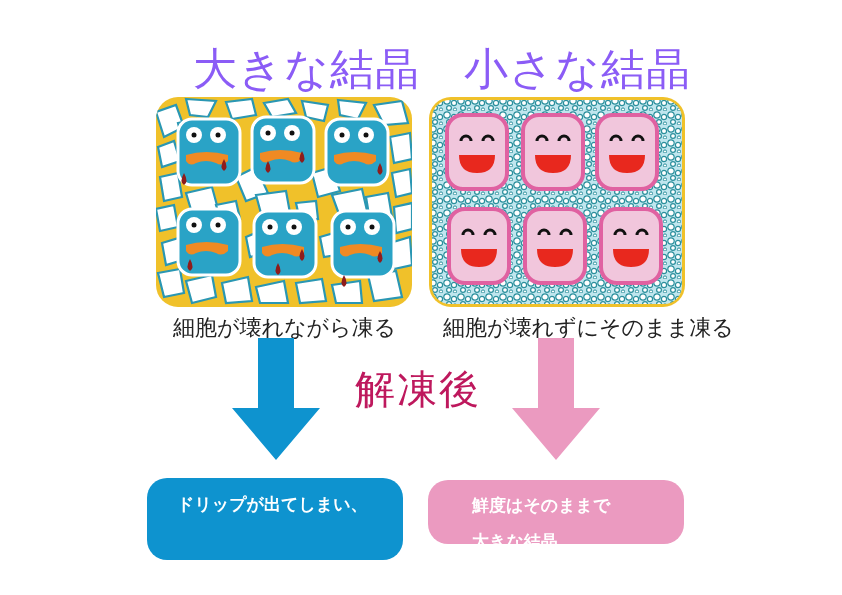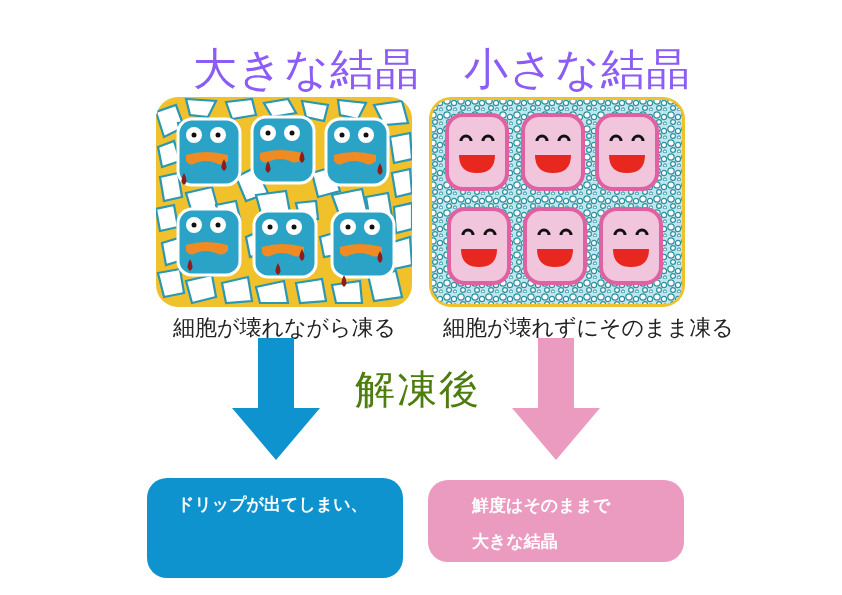"解凍後" .after { color: #4d7c0f -> #be185d }
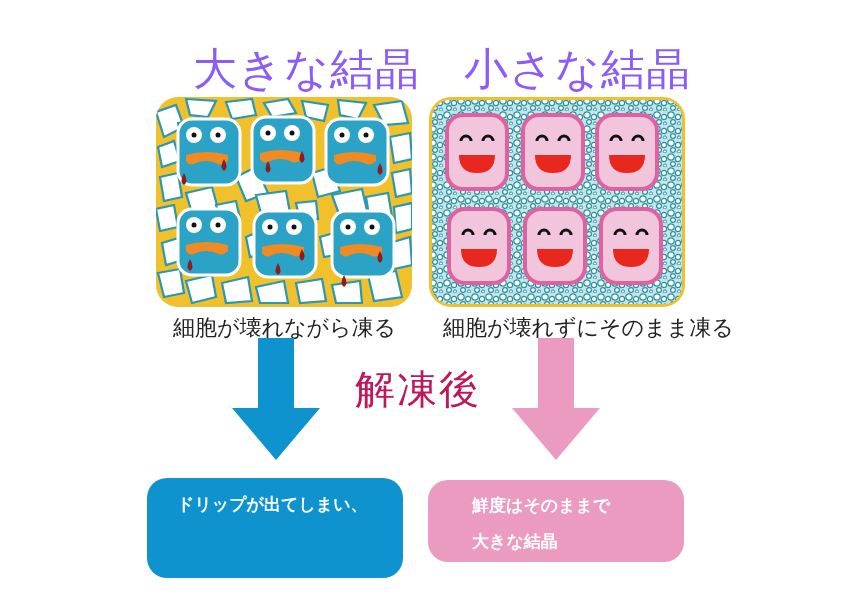"ドリップが出てしまい、" div.abs { height: 100px -> 82px }
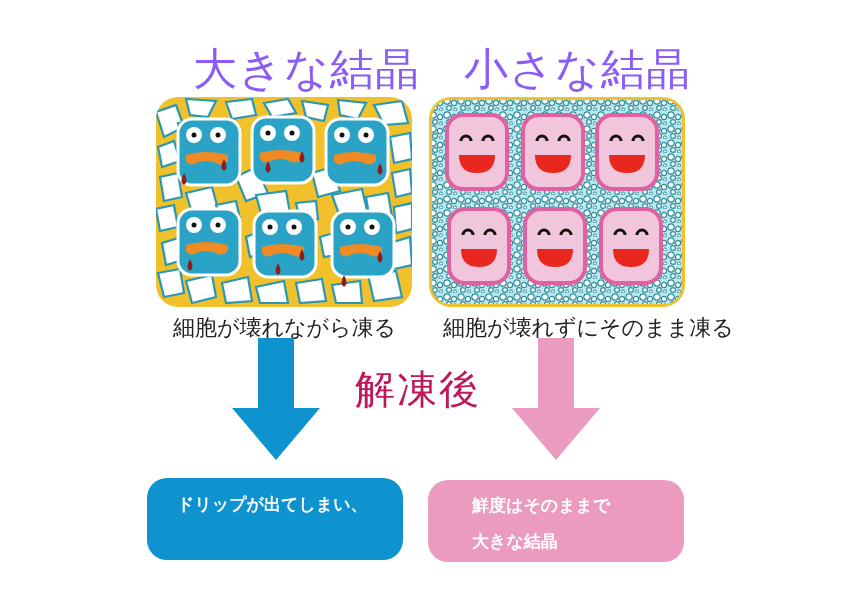"鮮度はそのままで" div.abs { height: 82px -> 64px }
